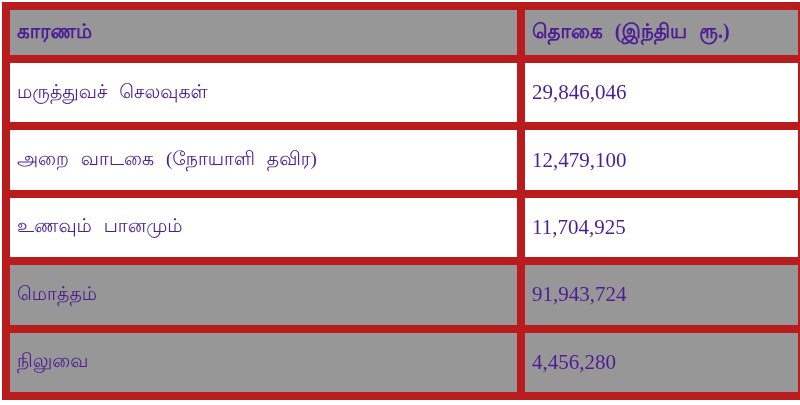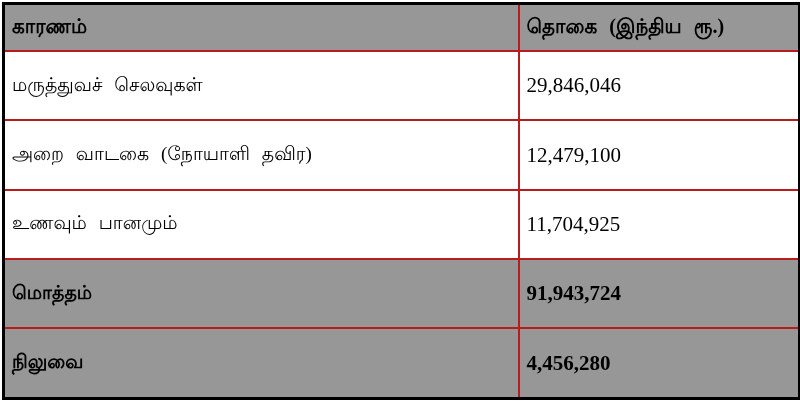"காரணம்" table.expense-table th, table.expense-table td { border: 2px solid #b91c1c -> 8px solid #b91c1c; color: #000000 -> #4c1d95 }
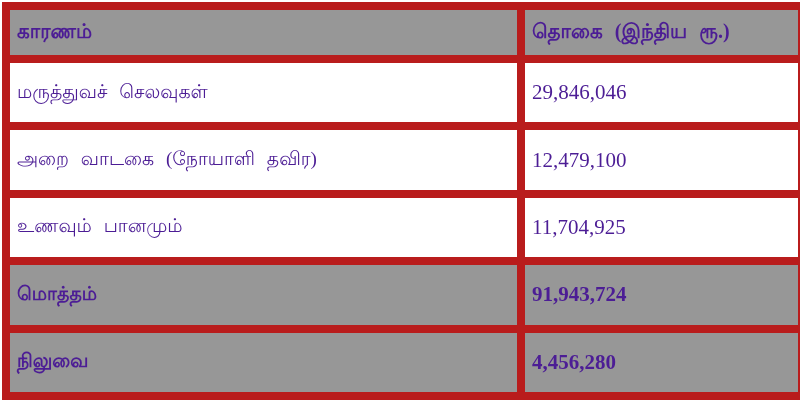"மொத்தம்" tr.row-gray-bold td, tr.row-white-bold td { font-weight: bold -> normal }
